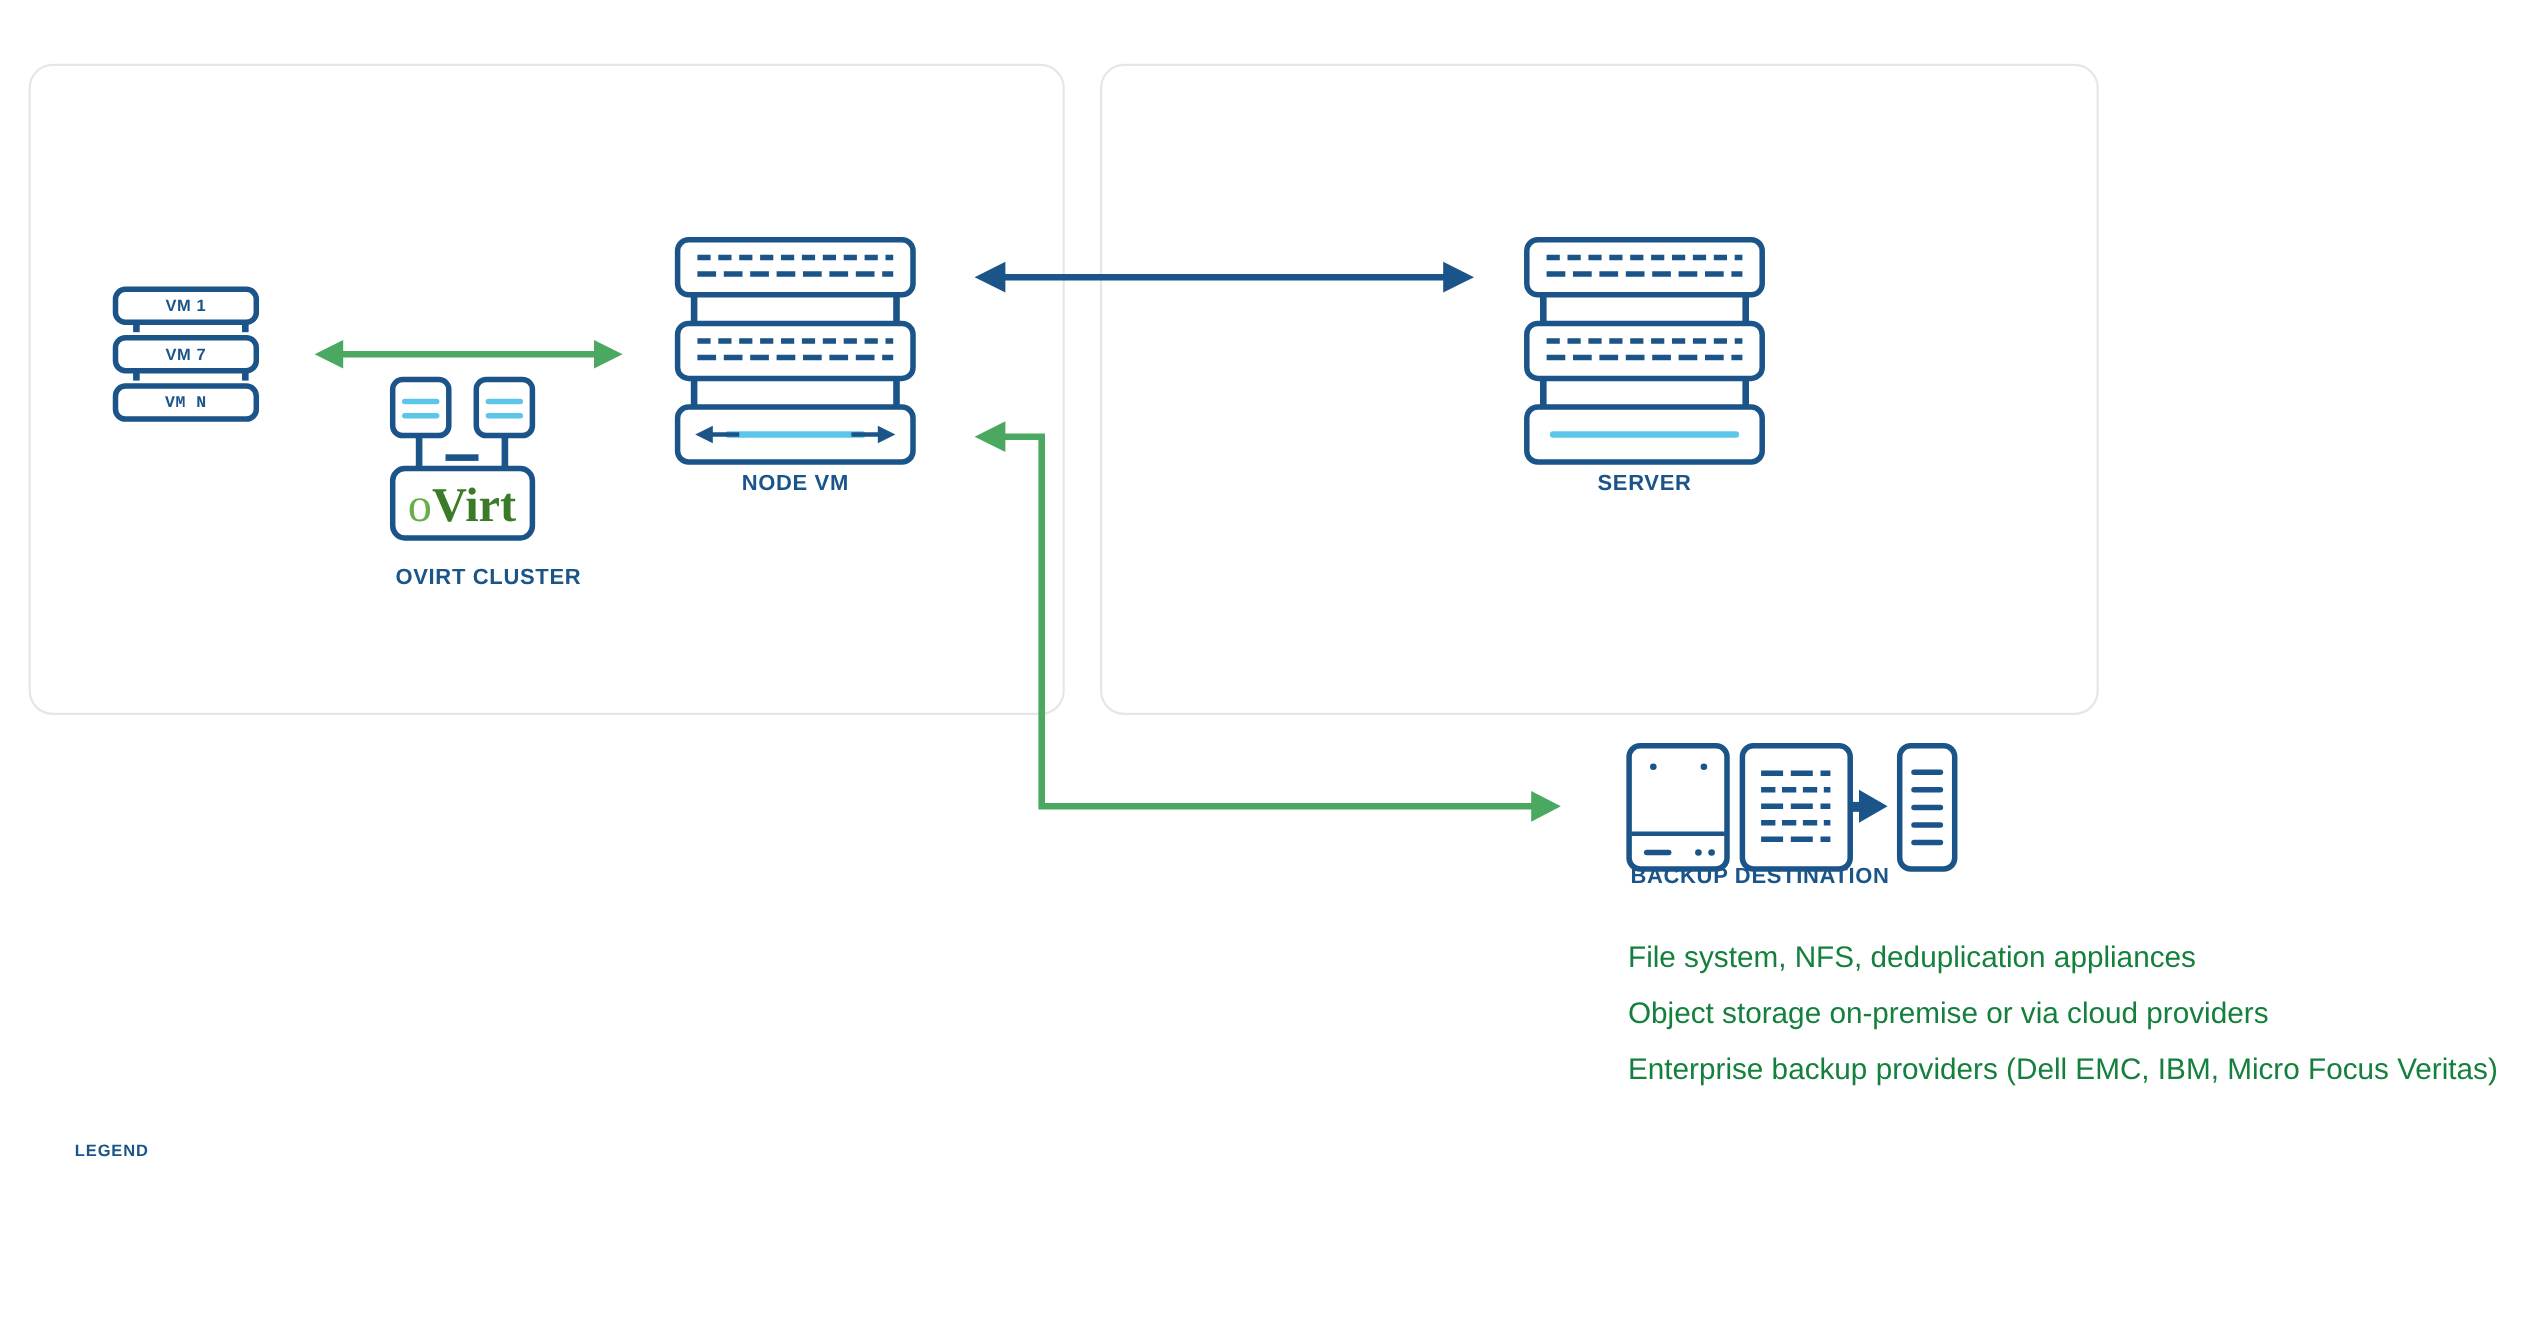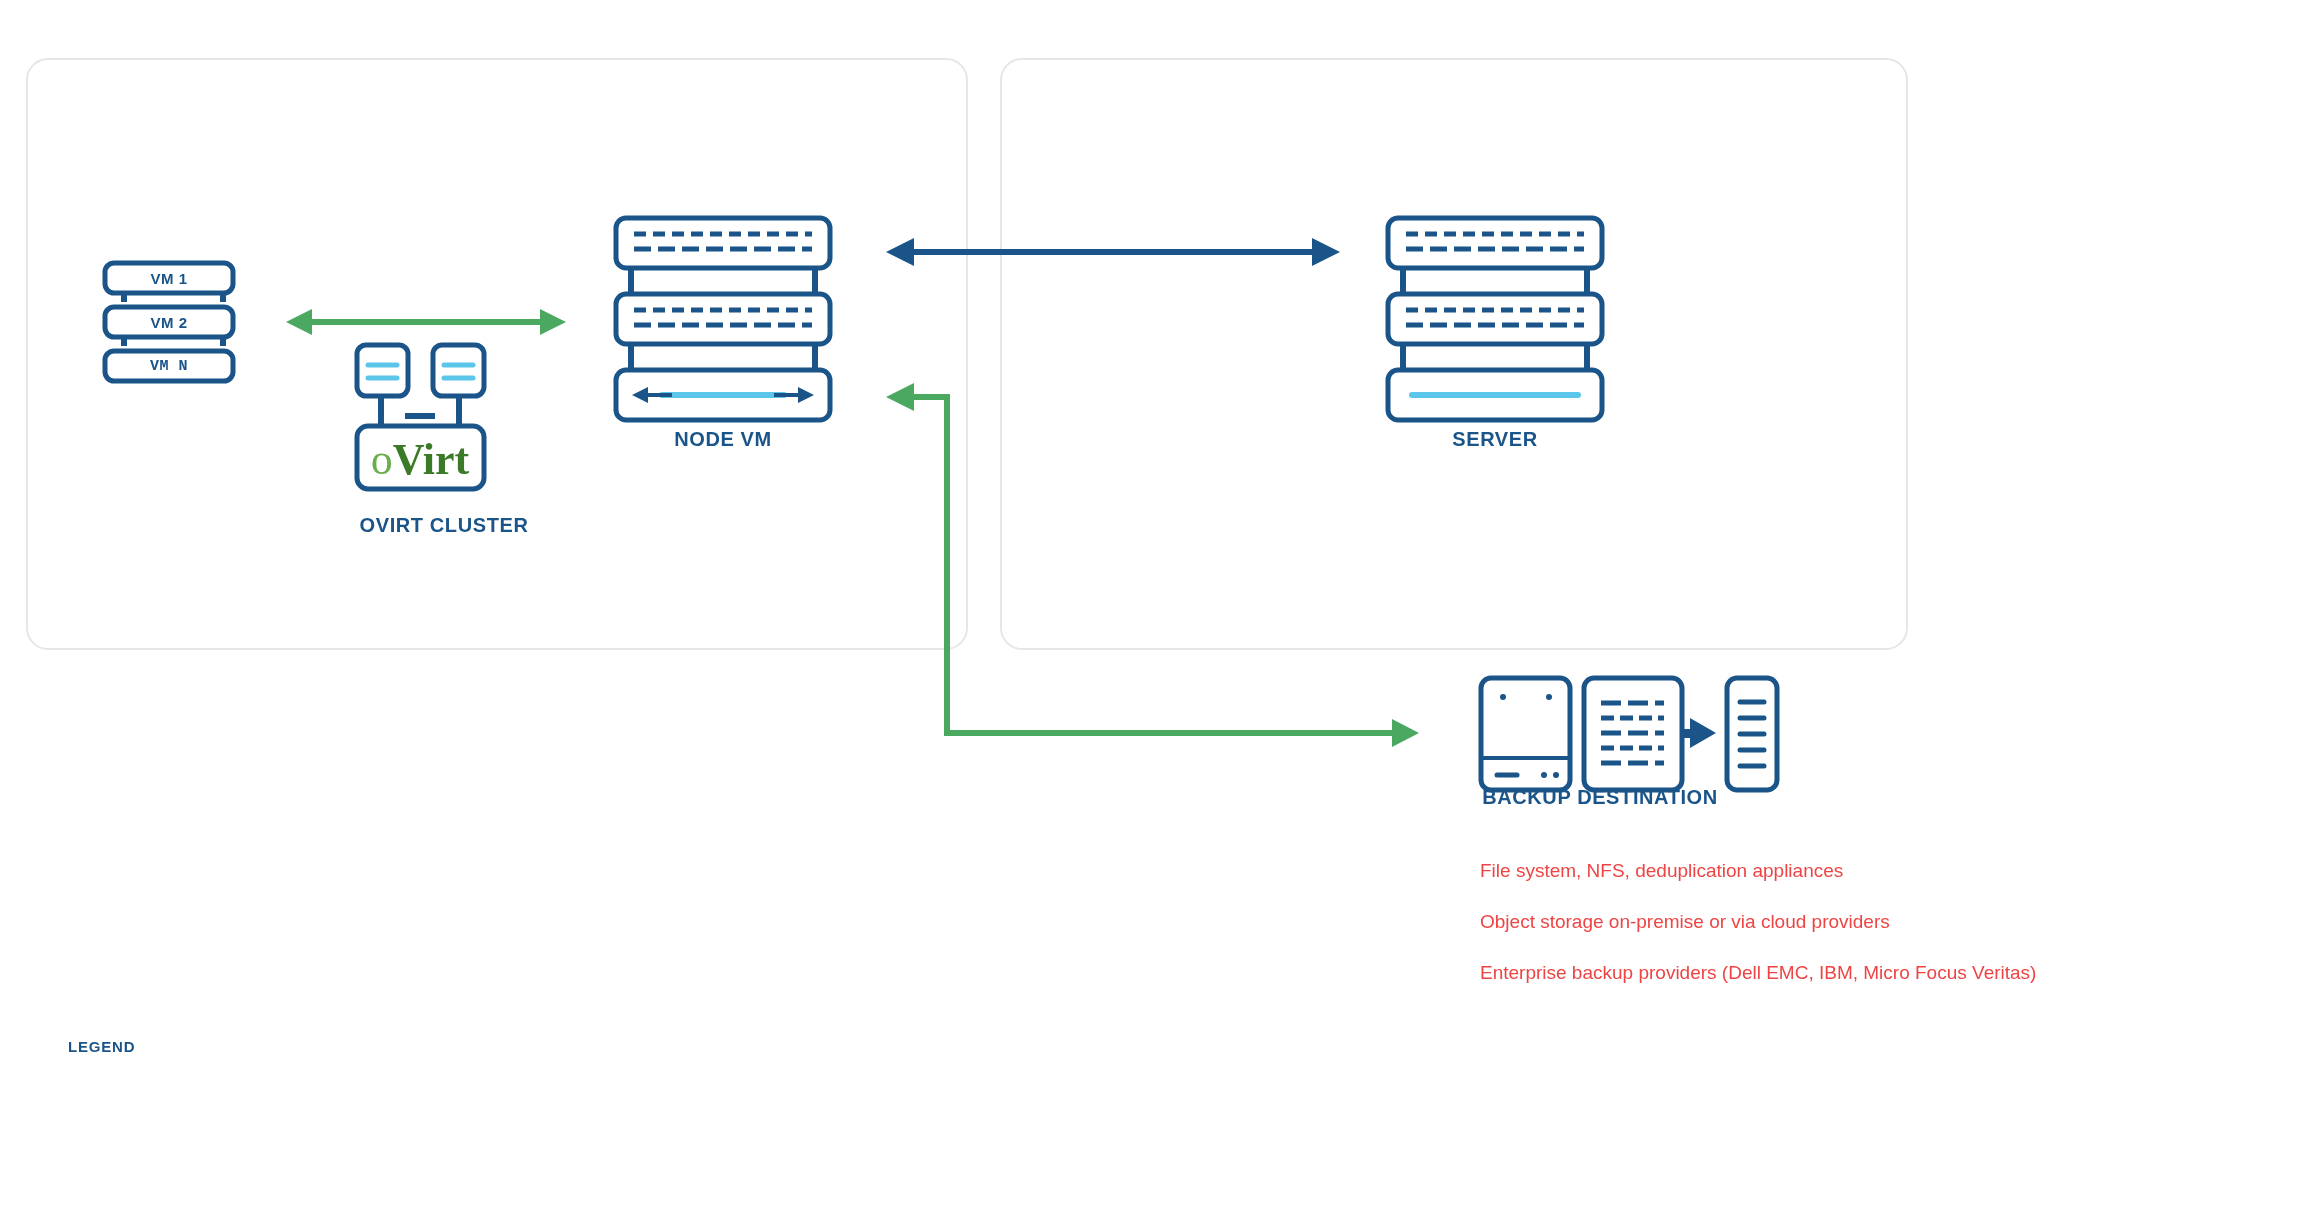"VM 2" div { text: 2 -> 7 }
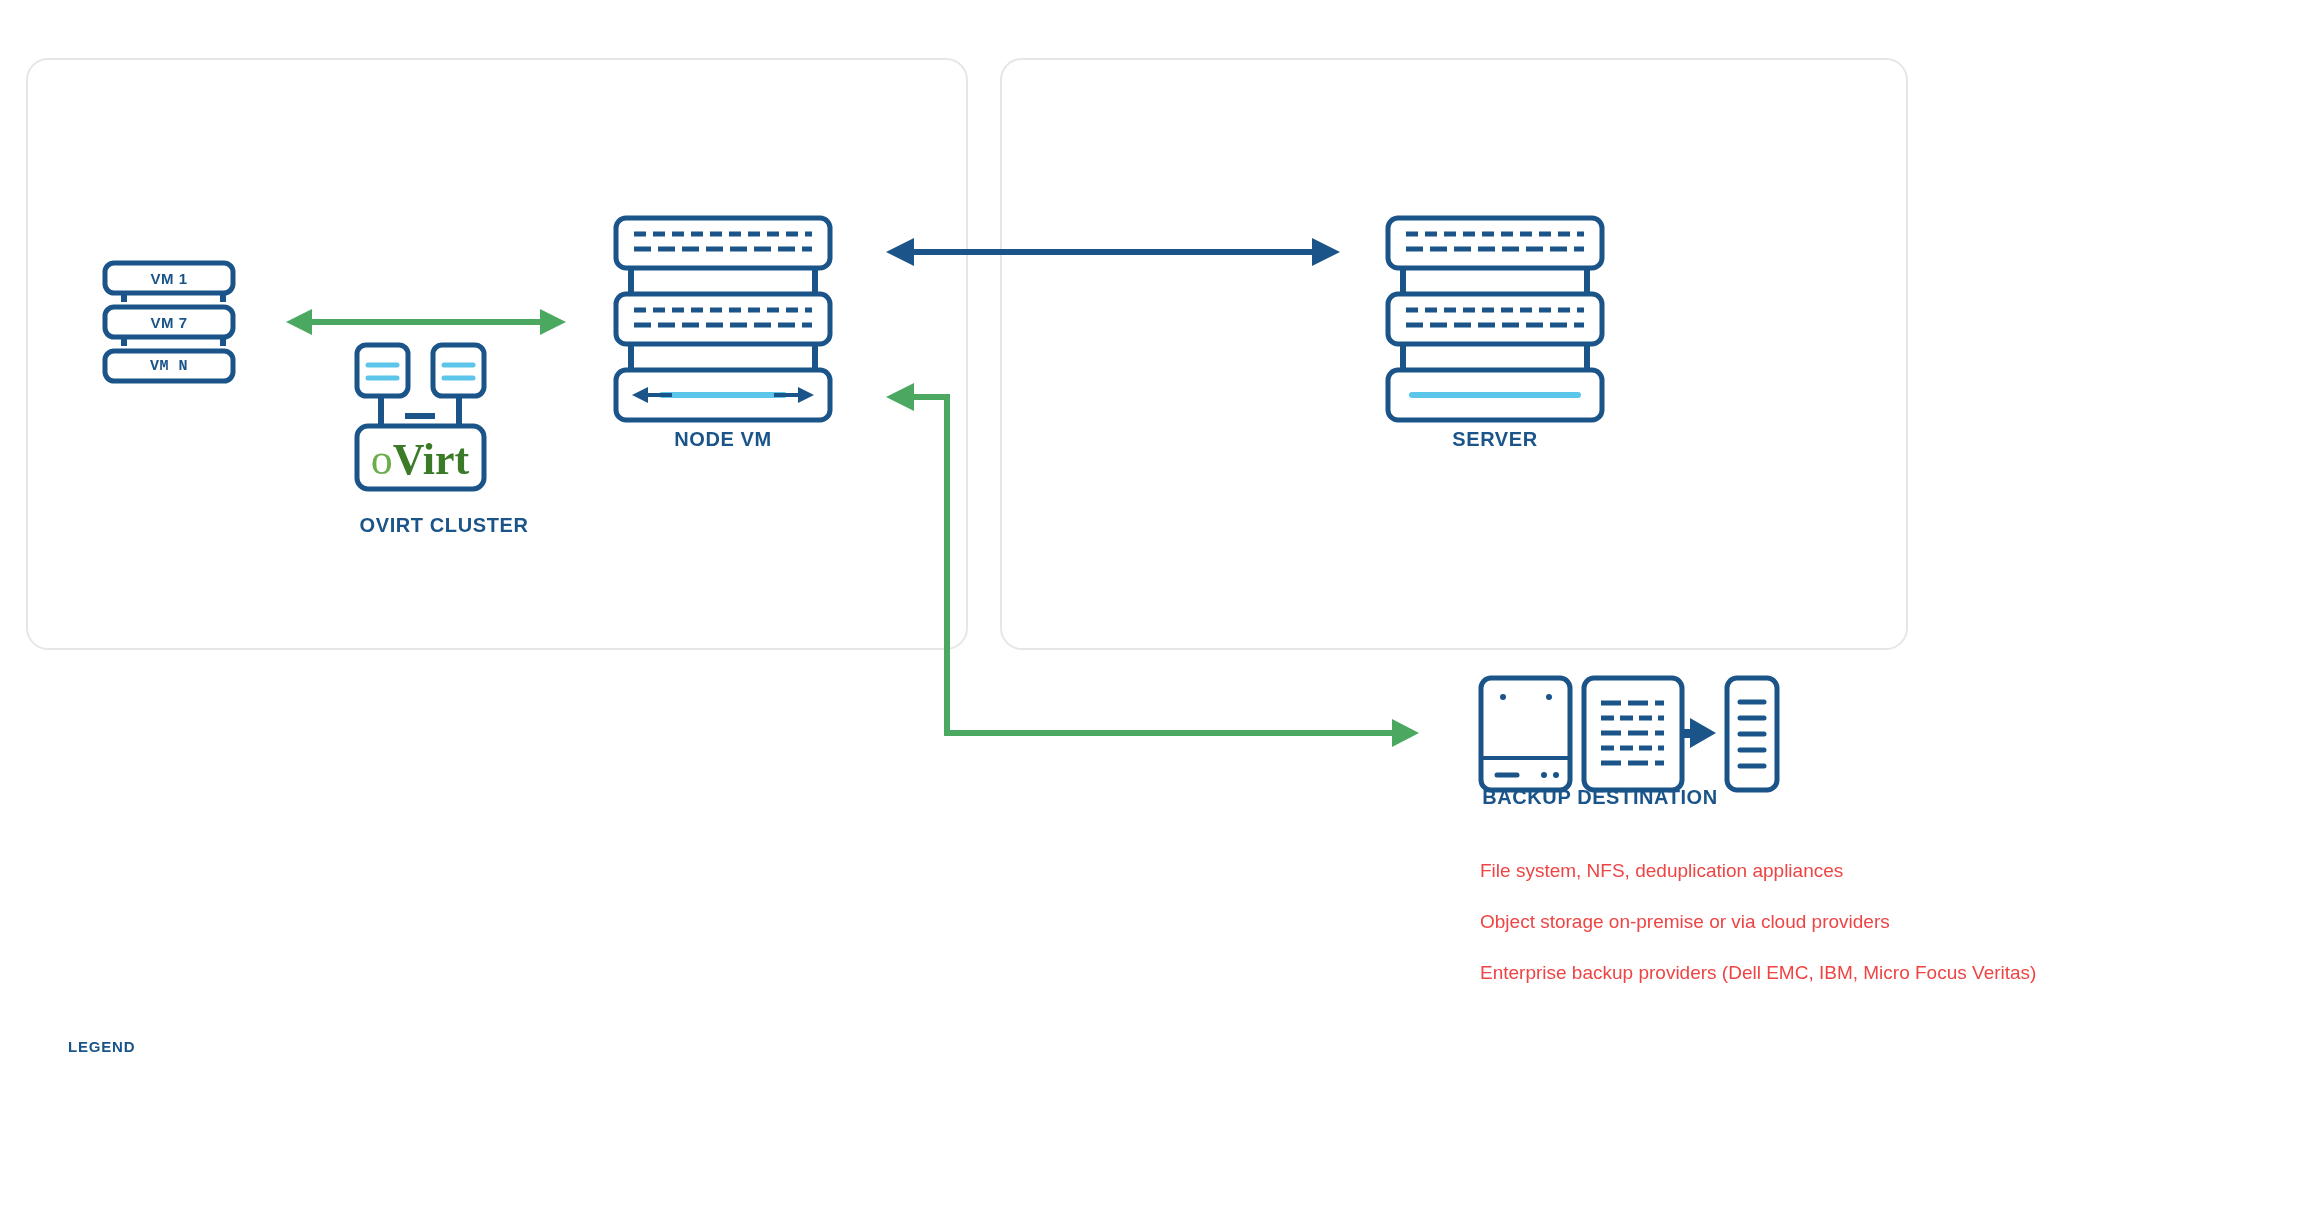"File system, NFS, deduplication" .desc-line { color: #ef4444 -> #15803d; font-size: 19px -> 27px }
